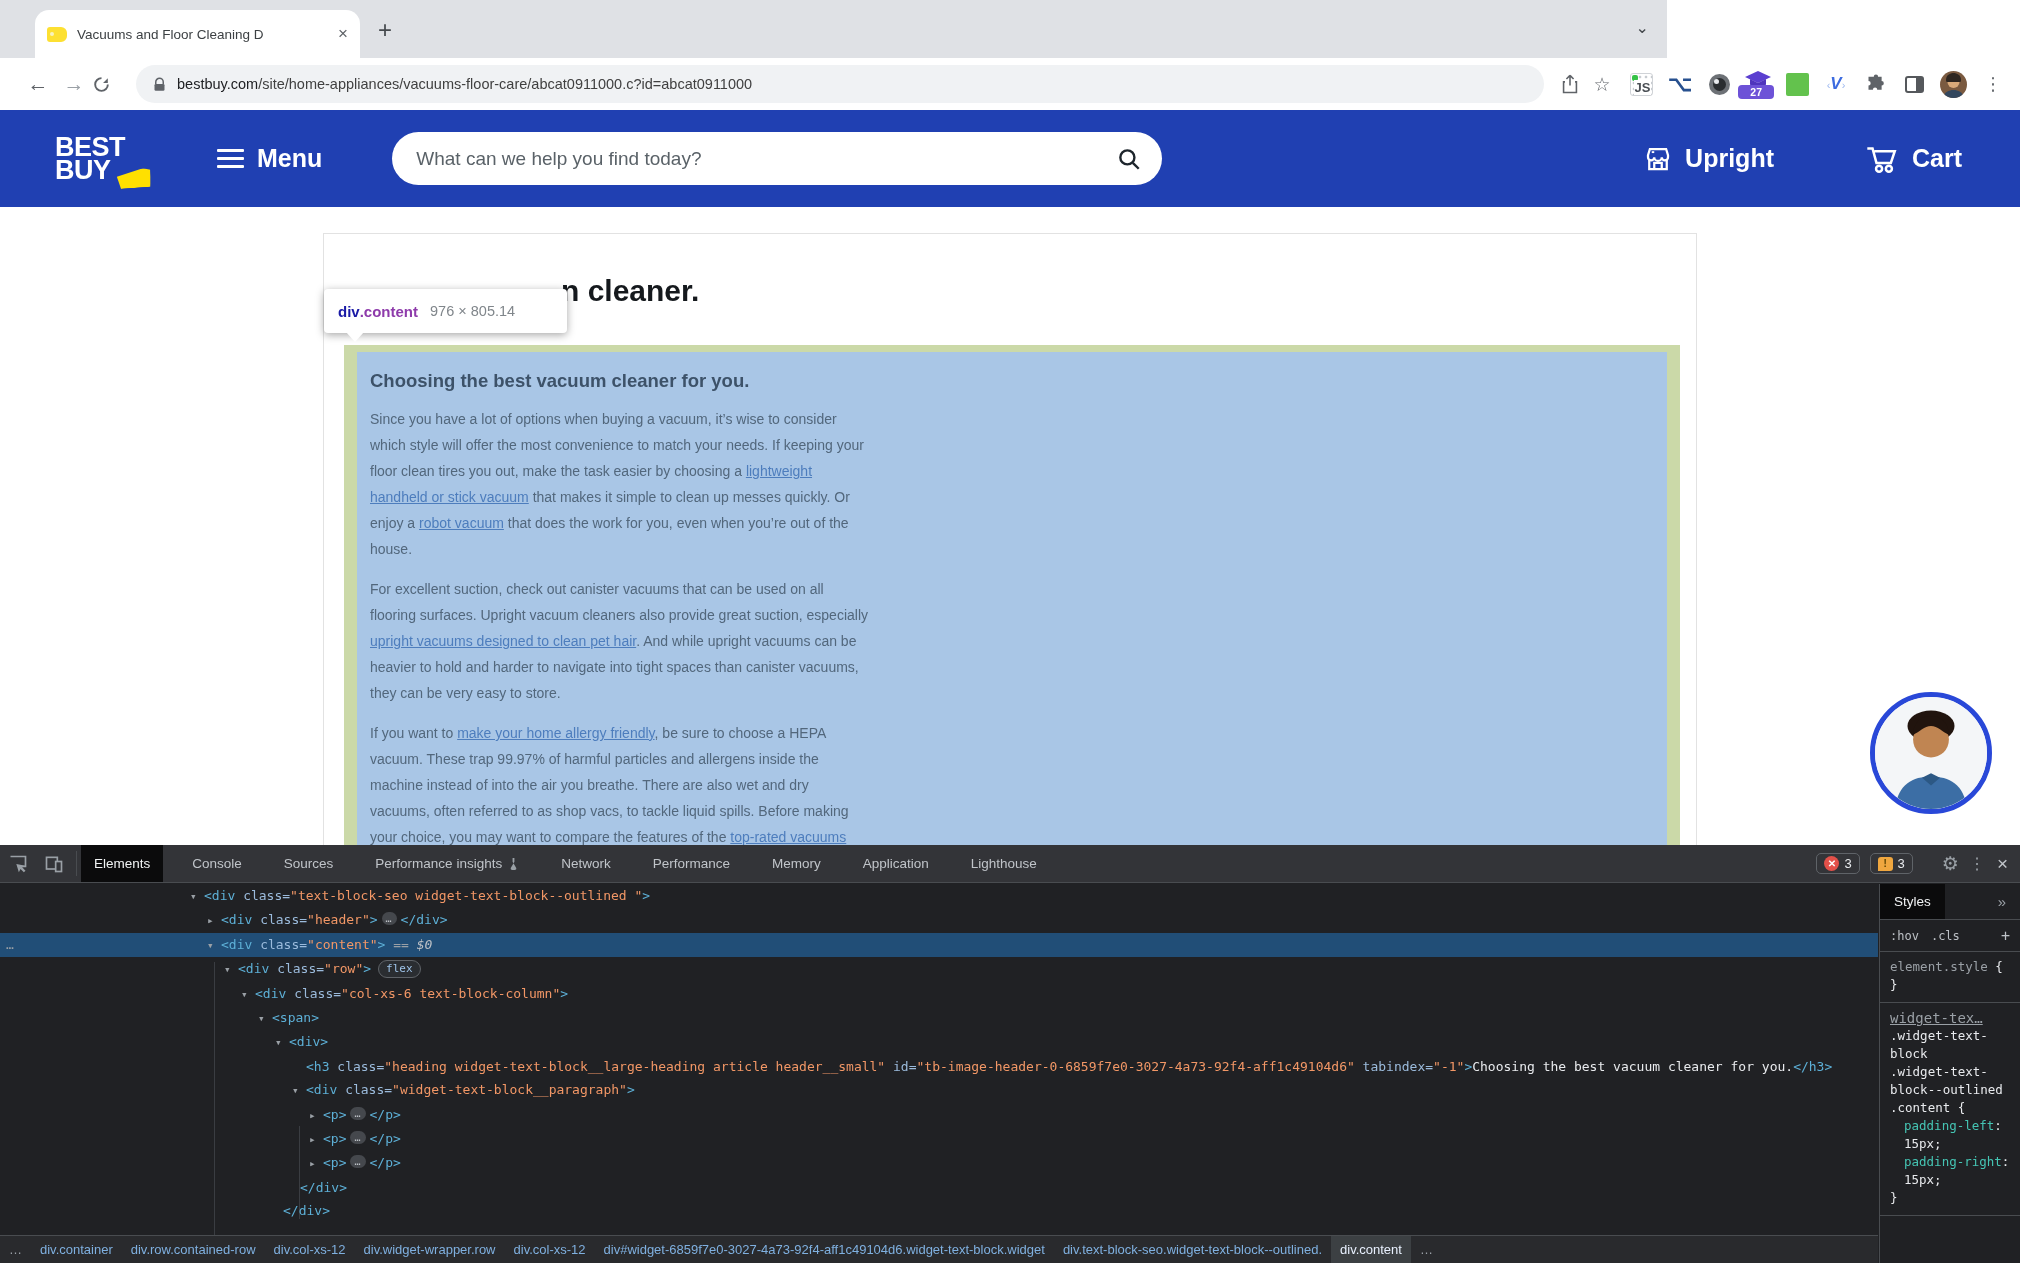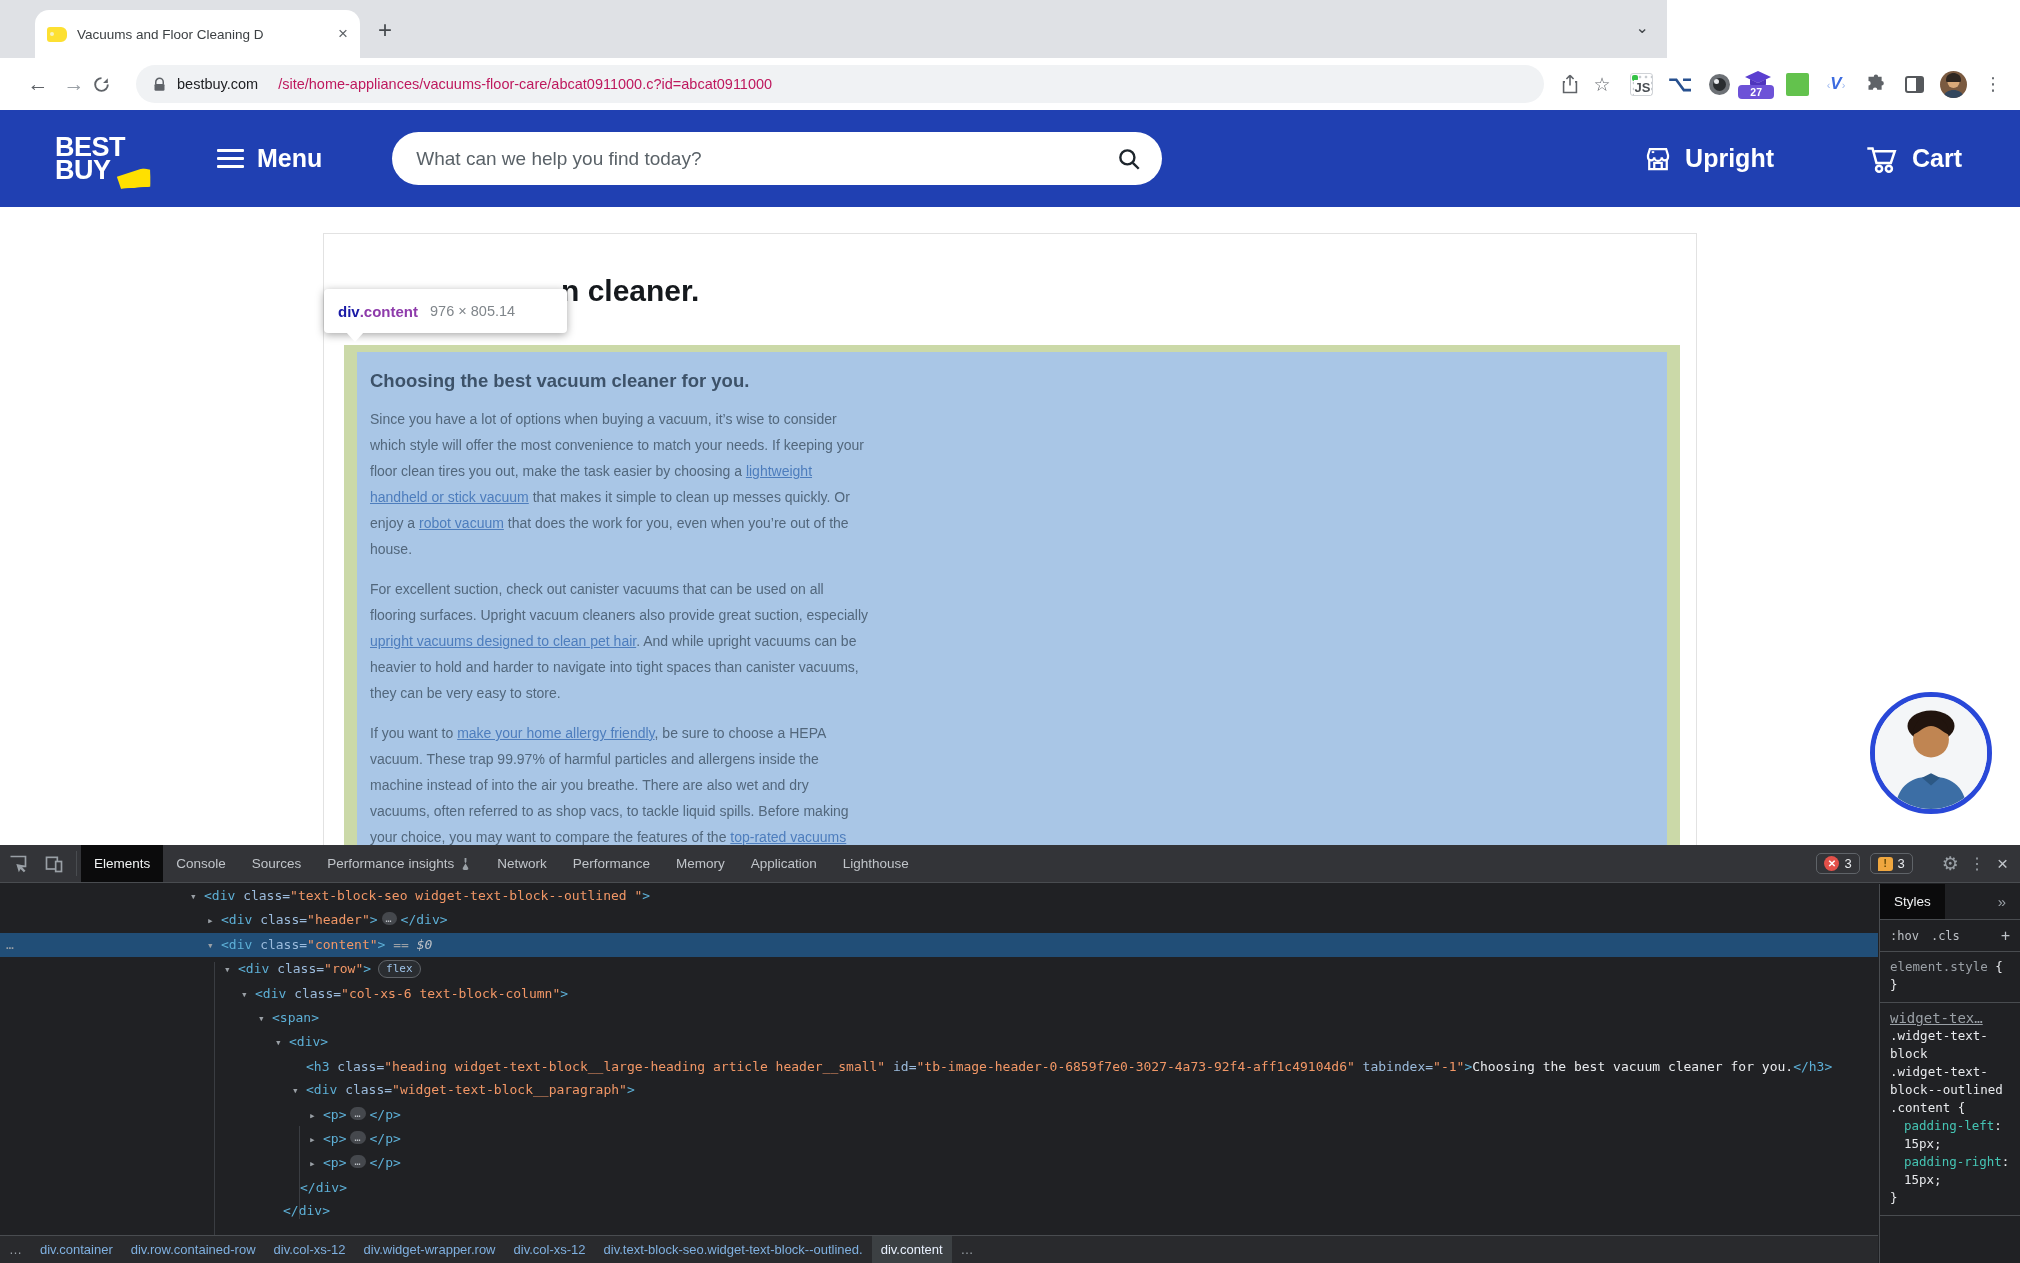"/site/home-appliances/vacuums-floor-care" .url .path { color: #be185d -> #404040; padding-left: 20px -> none }
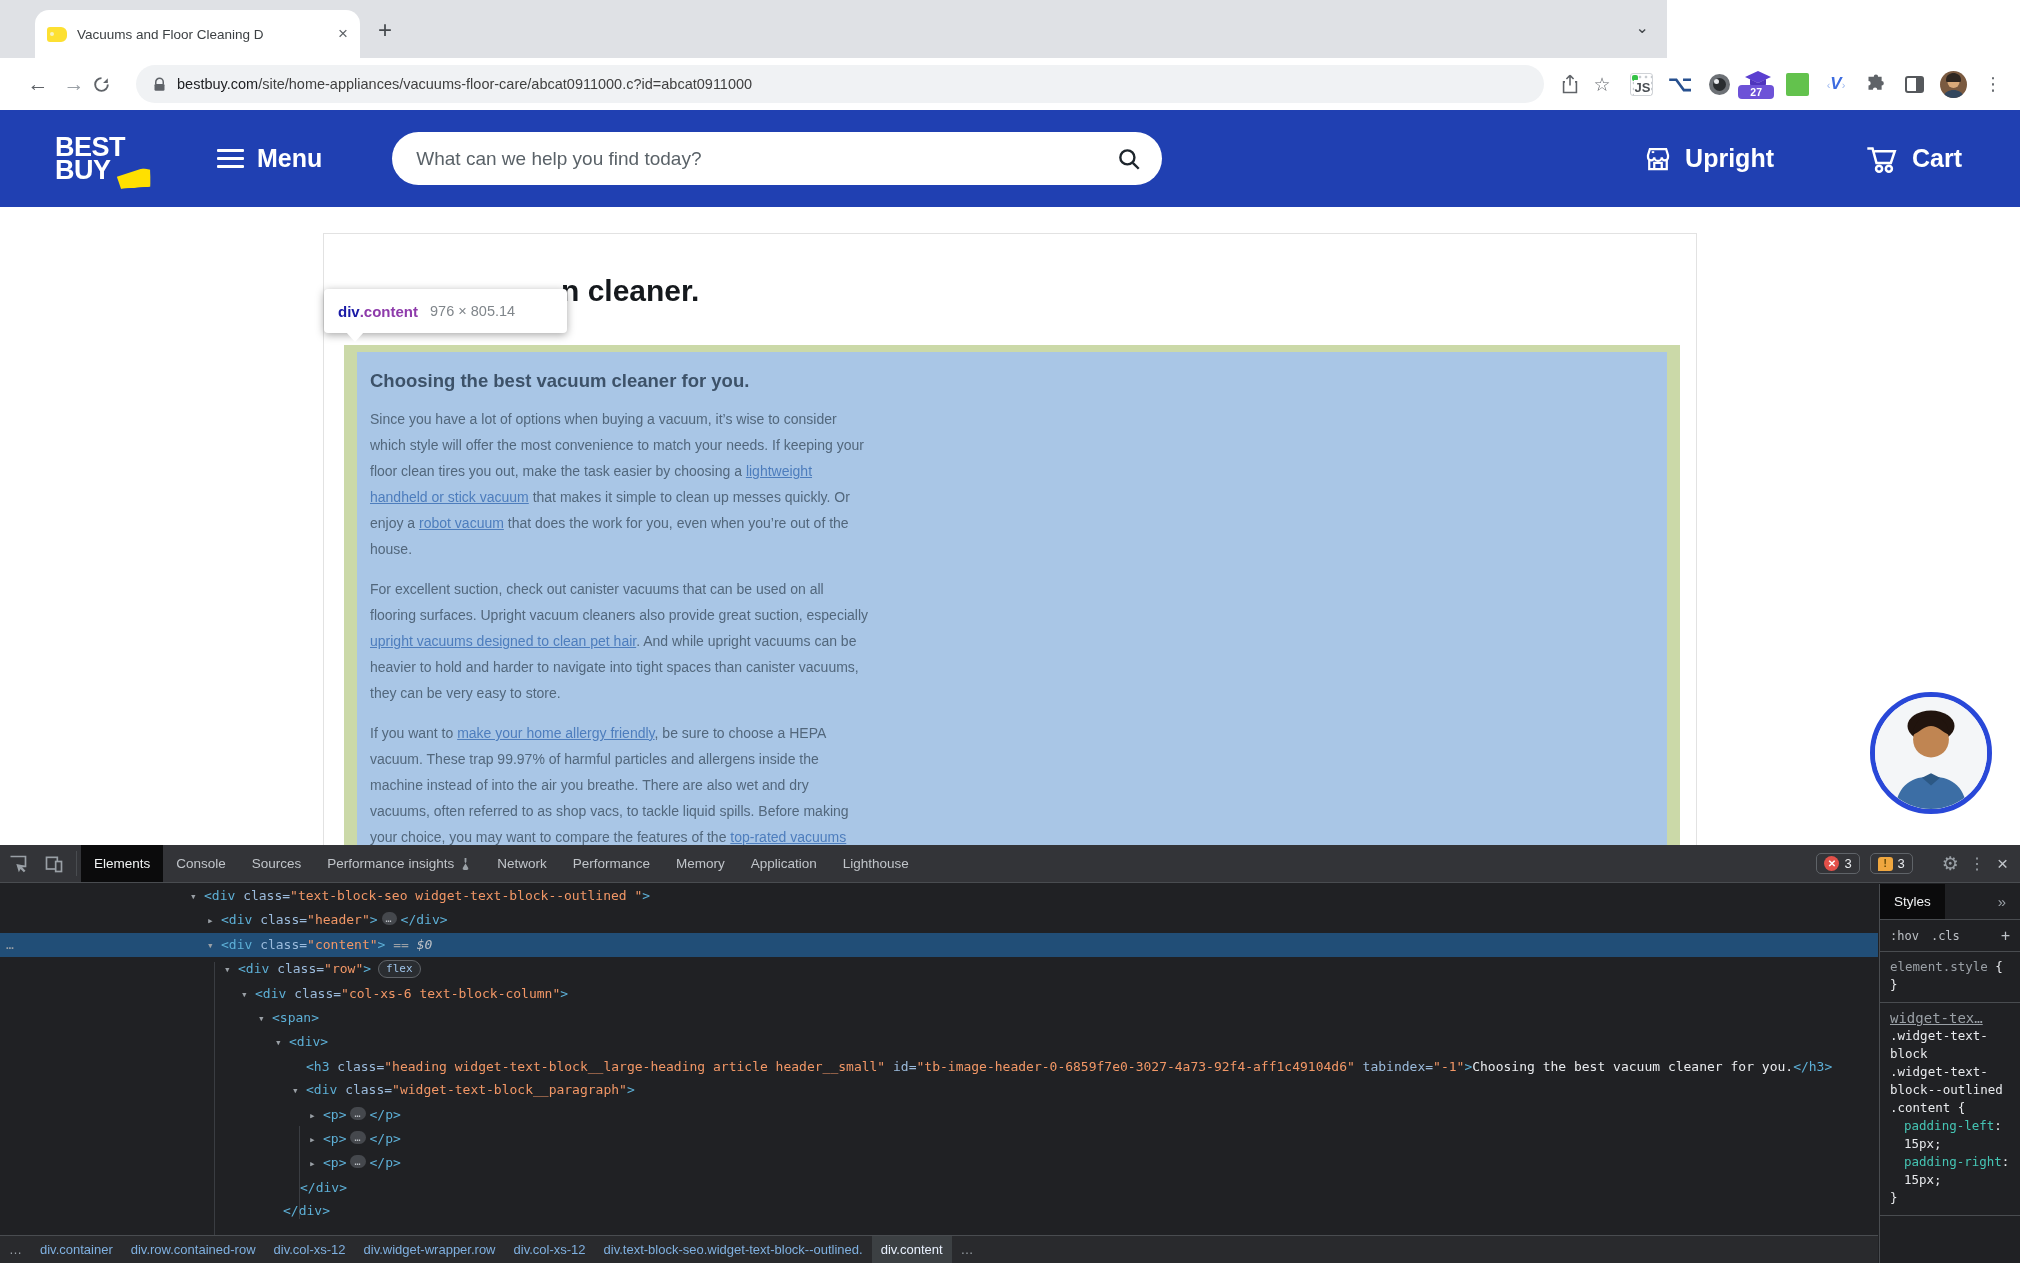"Elements" .dt-tabs { gap: none -> 16px }
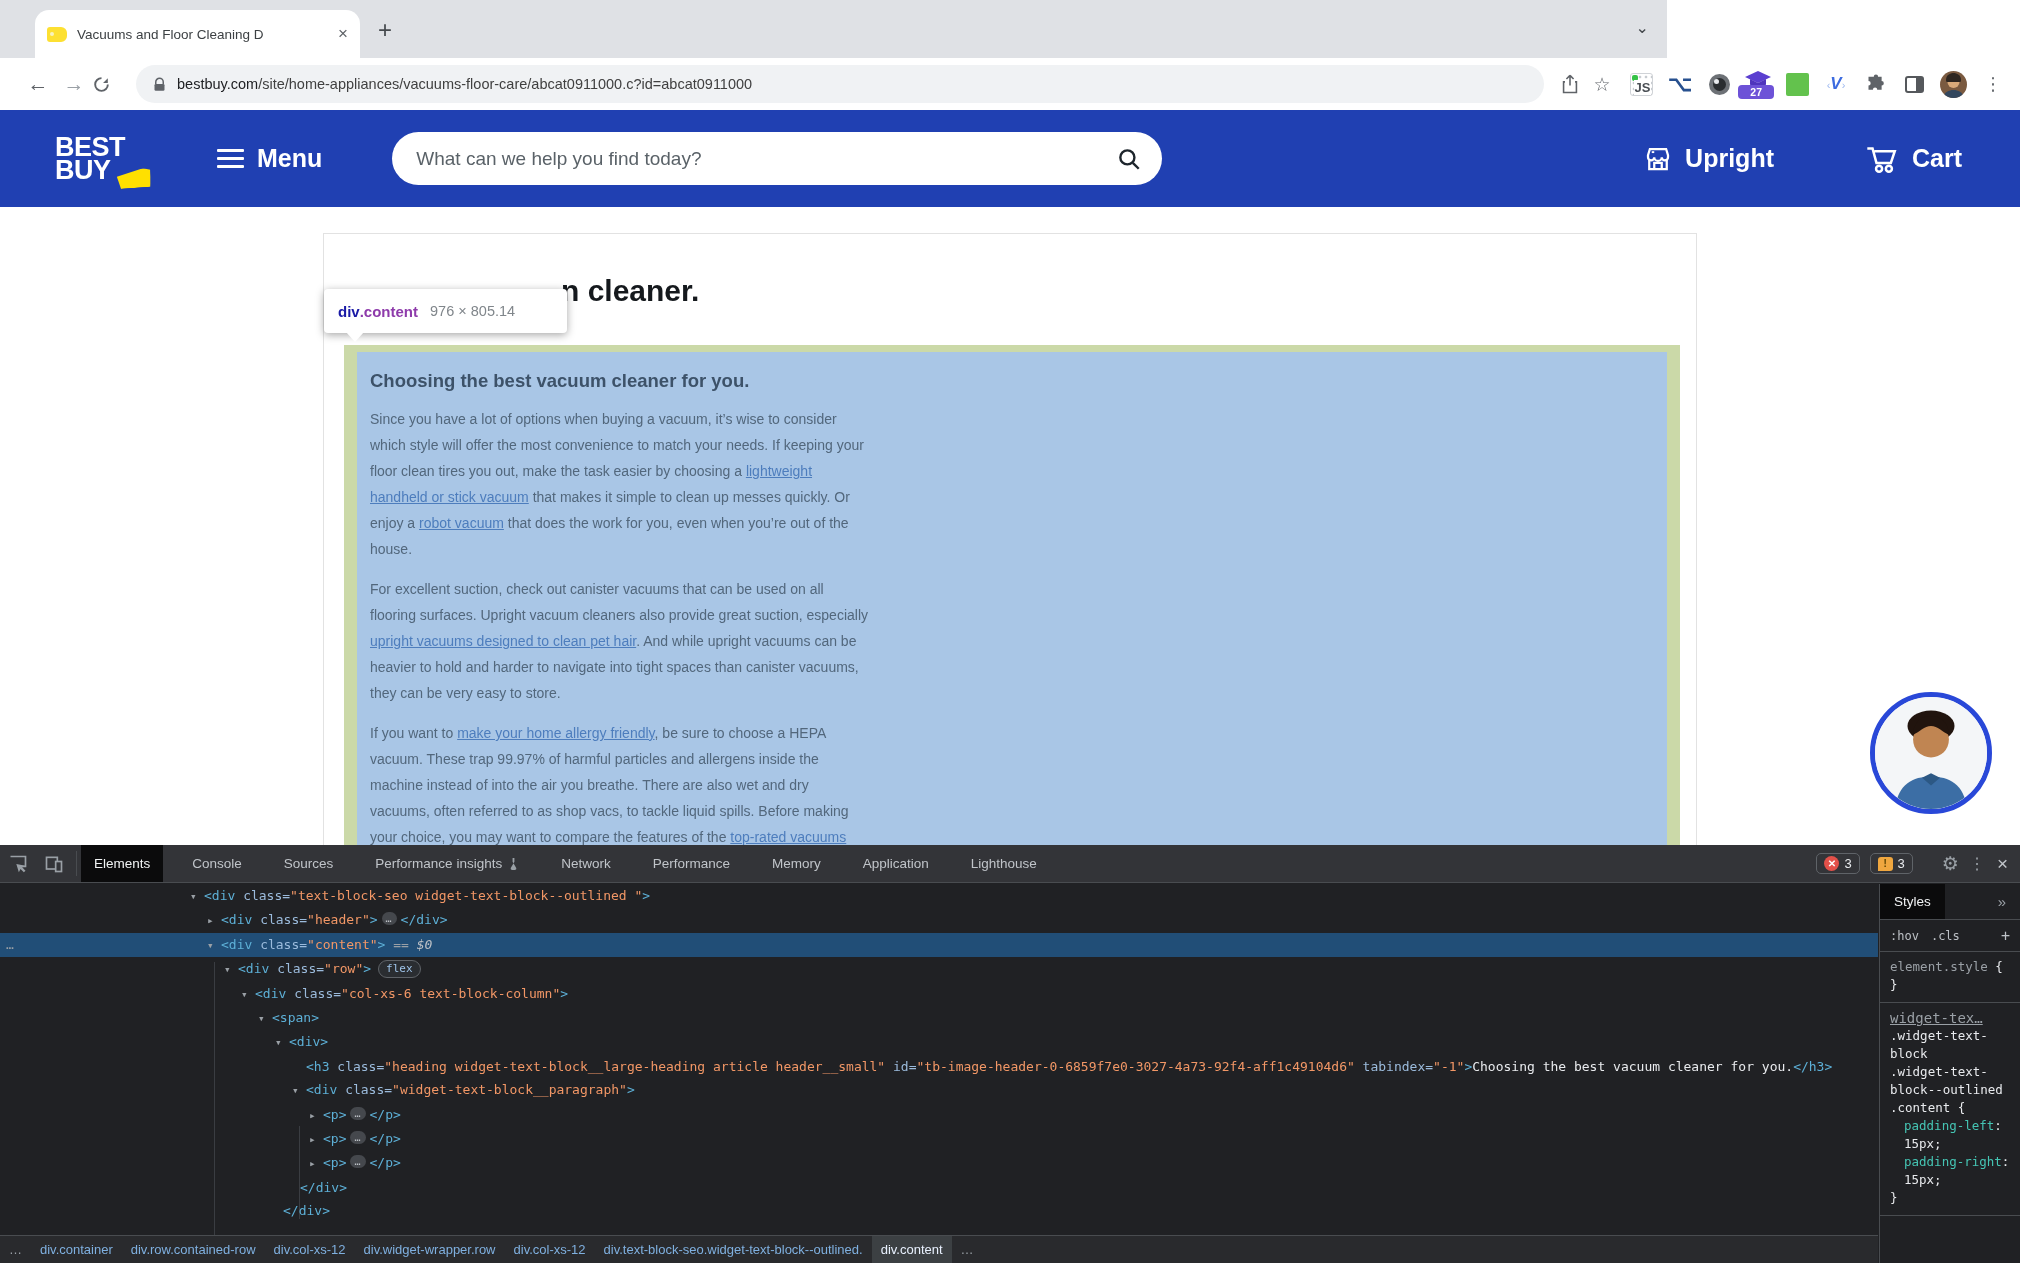"div#widget-6859f7e0-3027-4a73-92f4-aff1c" div.crumb { html: none -> <div>div#widget-6859f7e0-3027-4a73-92f4-aff1c49104d6.widget-text-block.widget</div> }
